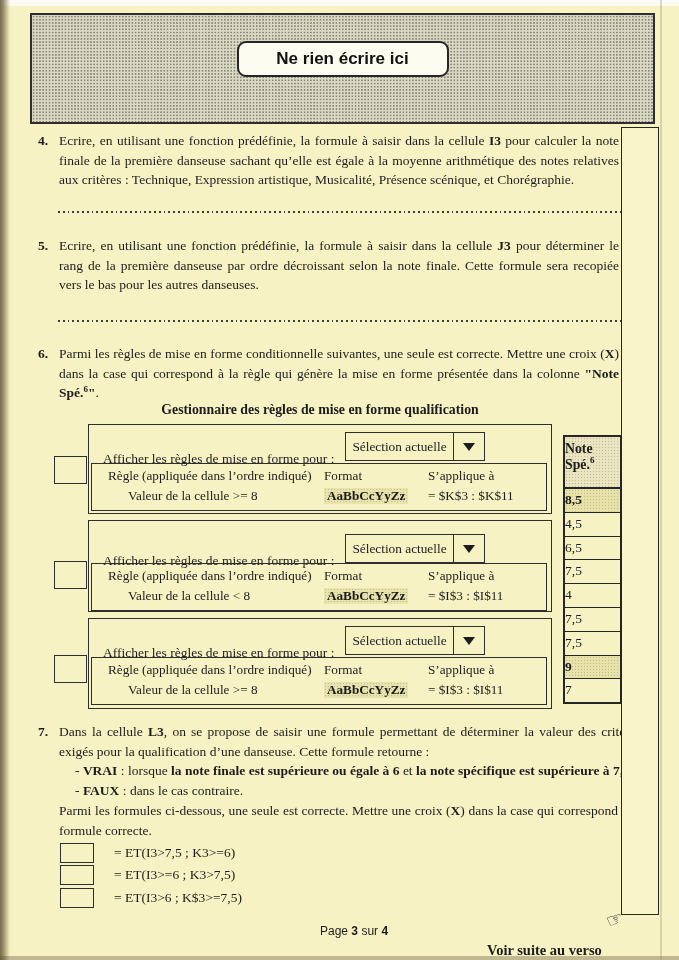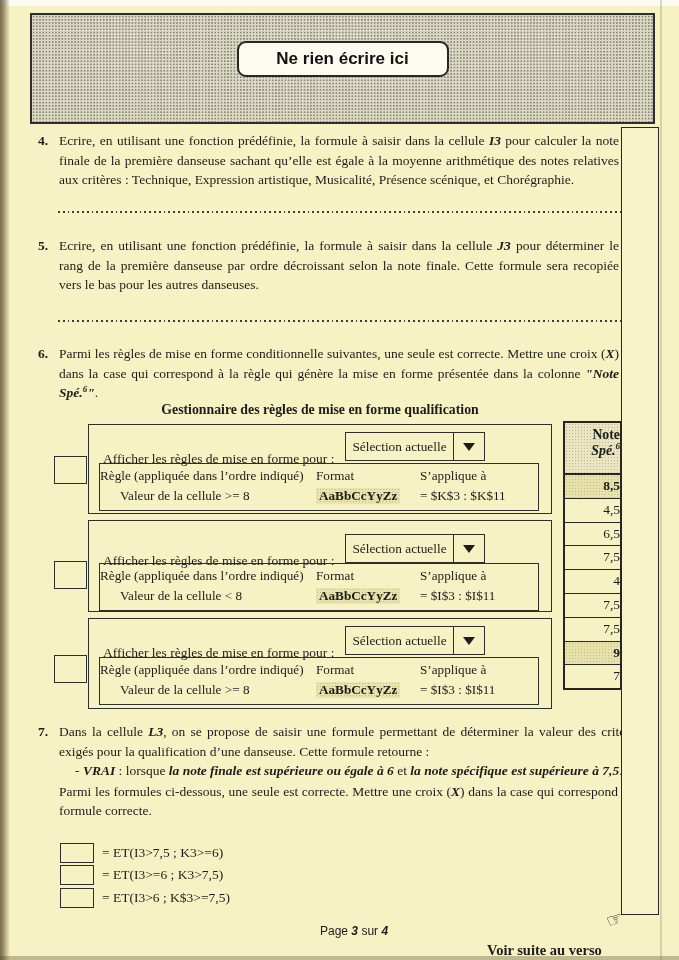"I3" b { font-style: italic -> none }
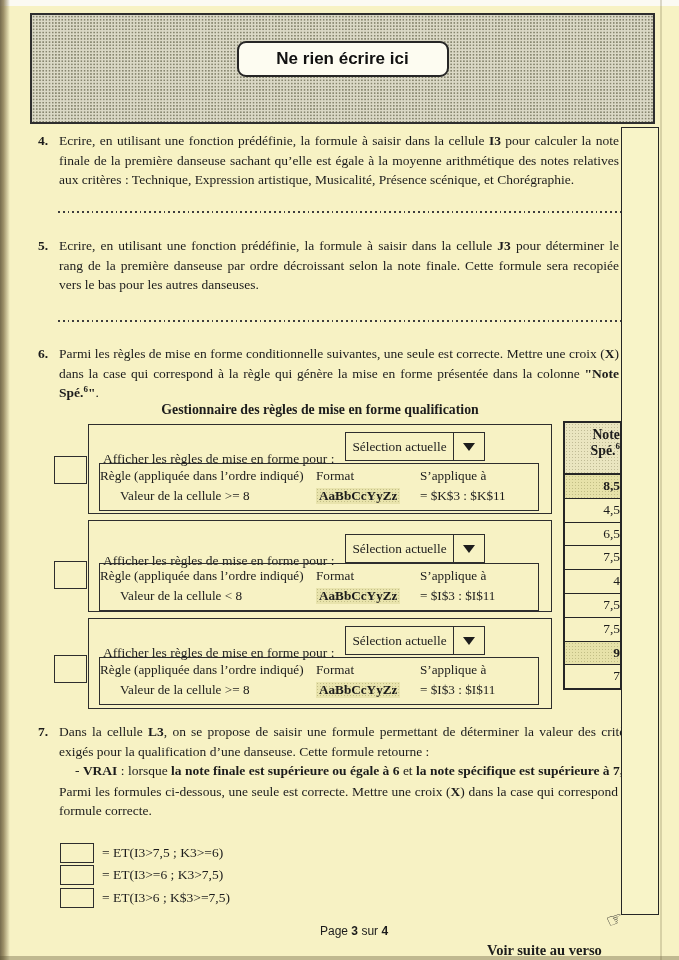"Note" .note-table { text-align: right -> left; top: 421px -> 435px }
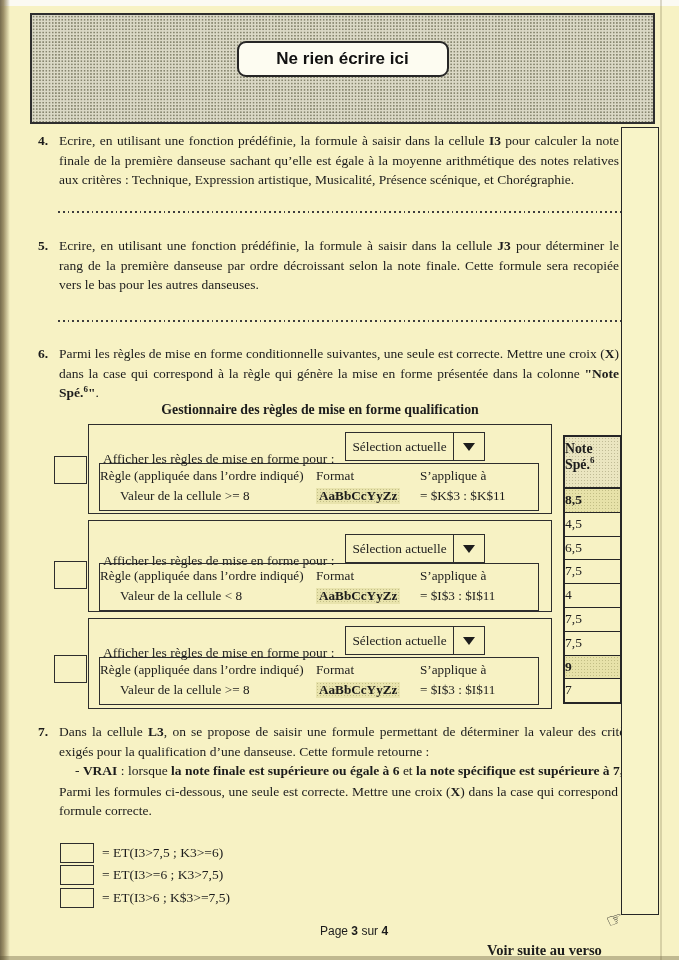"Règle (appliquée dans l’ordre indiqué)" .rule-inner { left: 10px -> 2px; padding: 2px 0 0 0 -> 2px 0 0 16px }
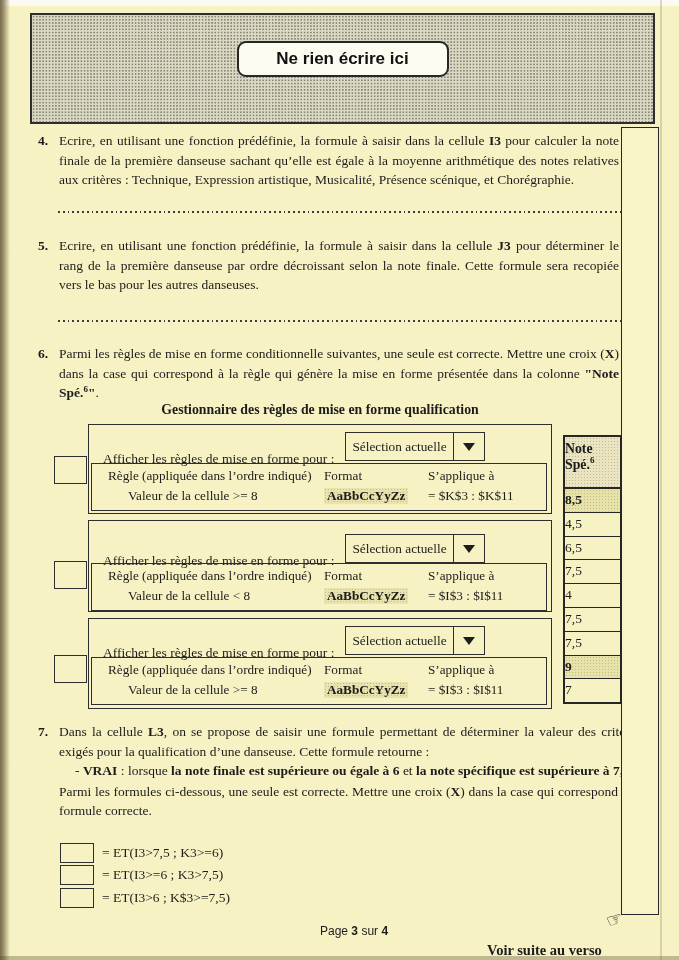"- FAUX : dans le" span { html: none -> <span><span>- </span><b>FAUX</b><span> : dans le cas contraire.</span></span> }
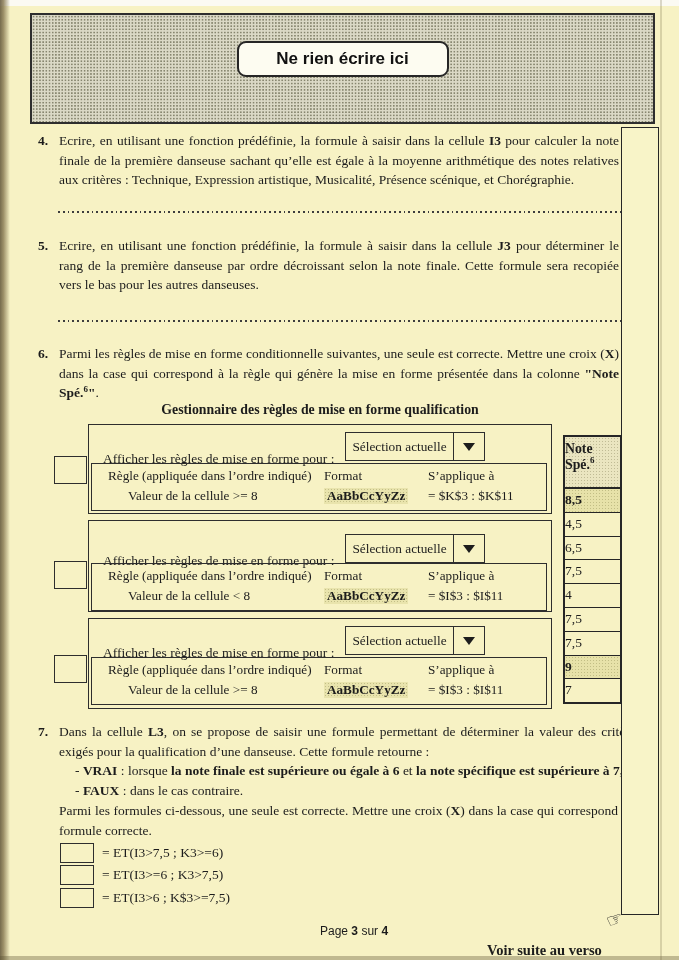"= ET(I3>7,5 ; K3>=6)" .flabel { margin-left: none -> 12px }
